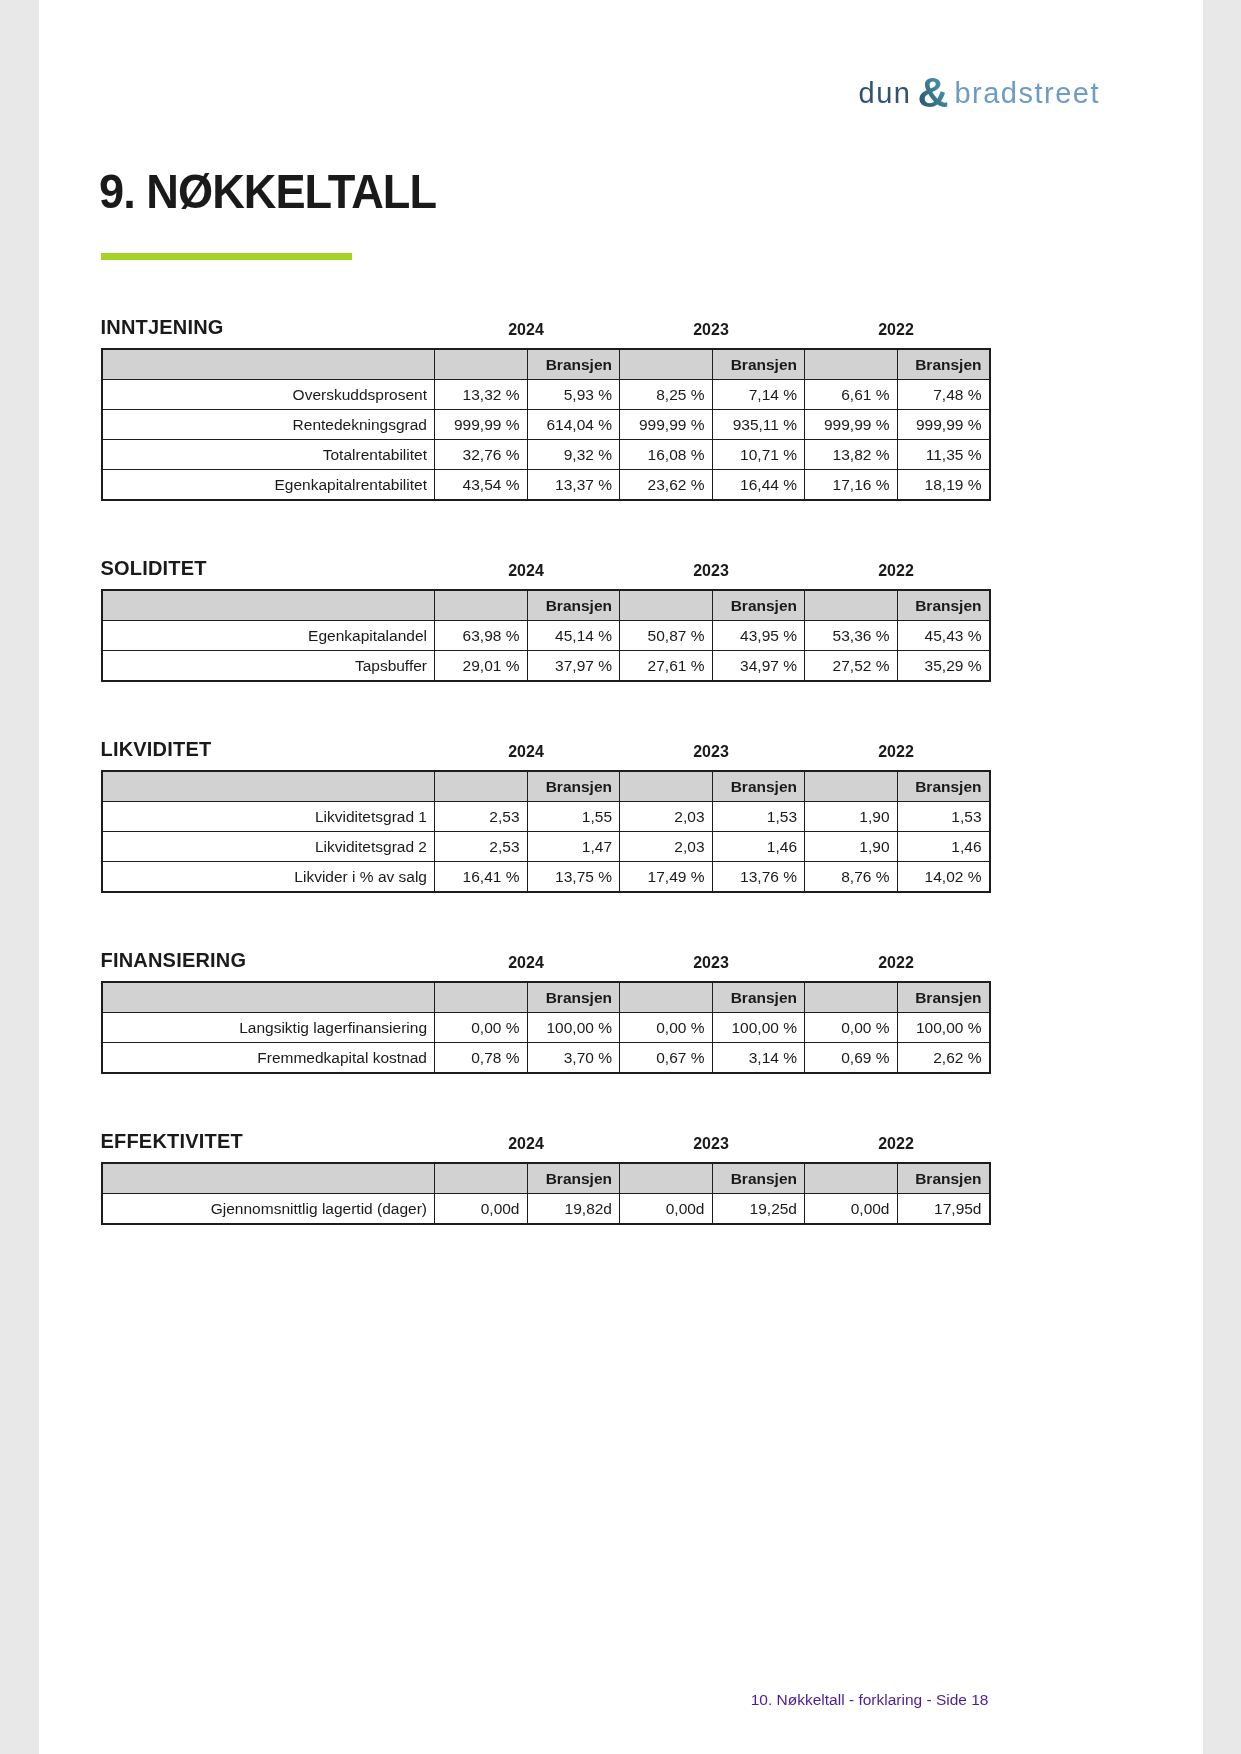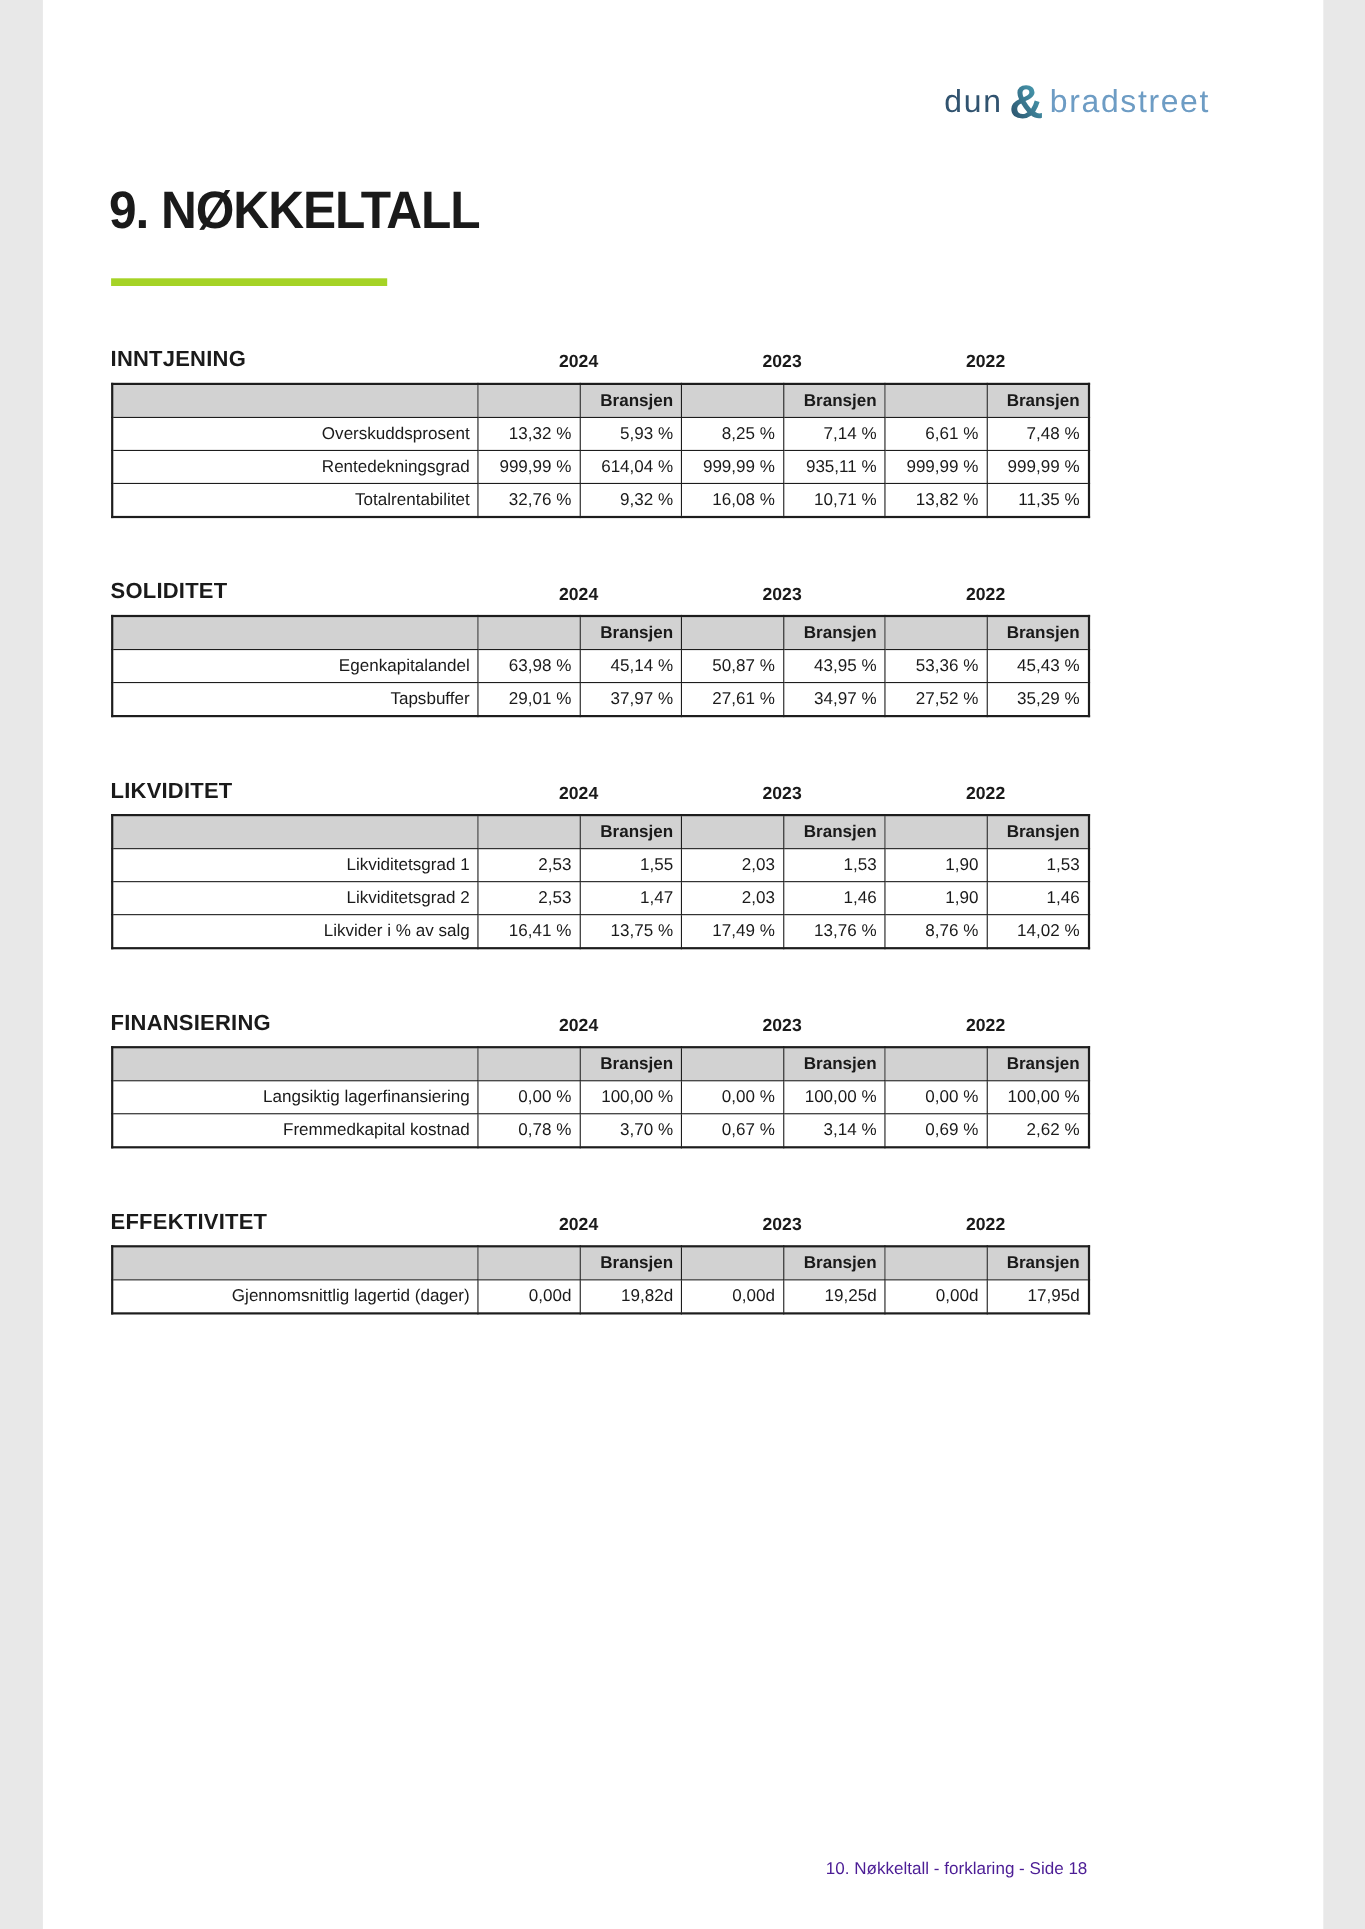"Egenkapitalrentabilitet" tr.data-row { html: none -> <tr> <td>Egenkapitalrentabilitet</td> <td>43,54 %</td> <td>13,37 %</td> <td>23,62 %</td> <td>16,44 %</td> <td>17,16 %</td> <td>18,19 %</td> </tr> }
